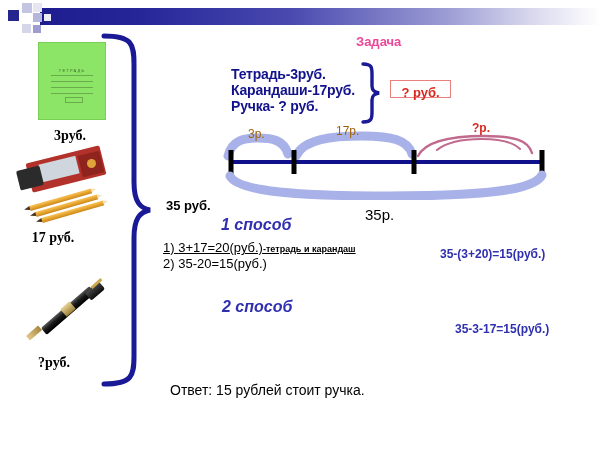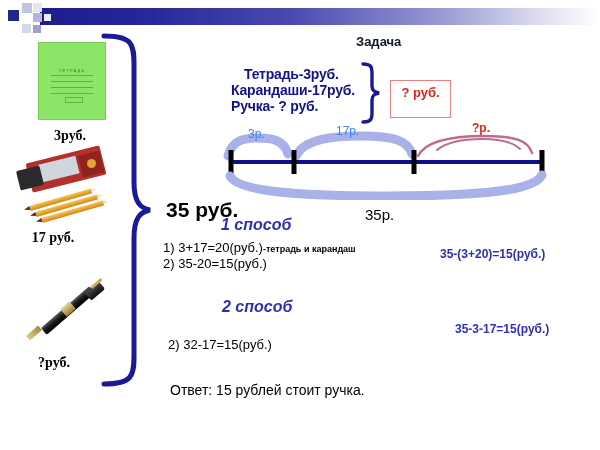"Задача" .title-zadacha { color: #0f172a -> #ec4899 }
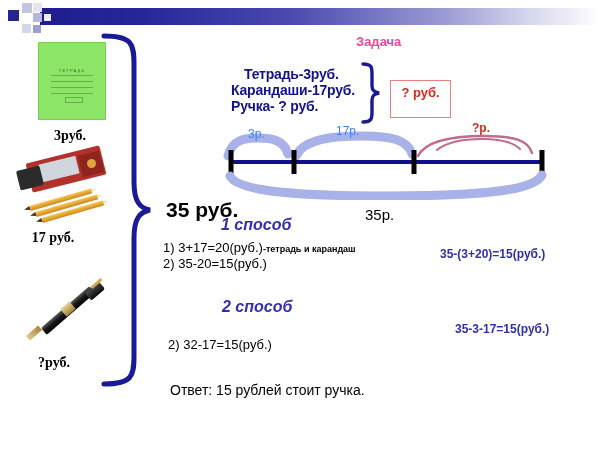"Тетрадь-3руб." .cond-1 { margin-left: 13px -> none }
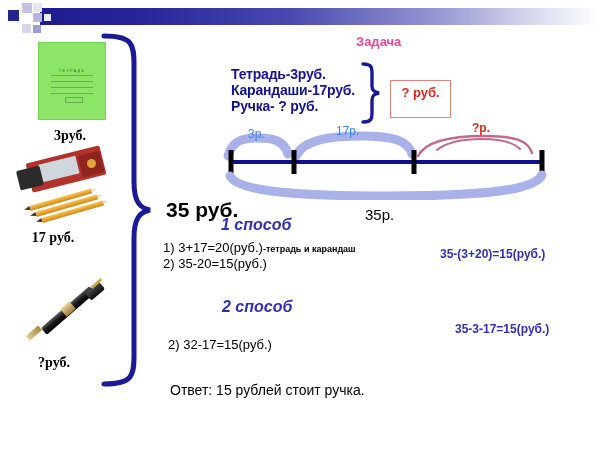"? руб." .red-box { height: 38px -> 18px }
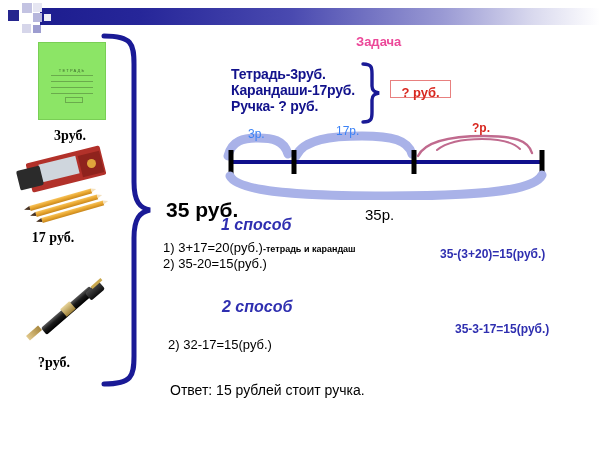"3р." .seg-label { color: #3b82f6 -> #a16207 }
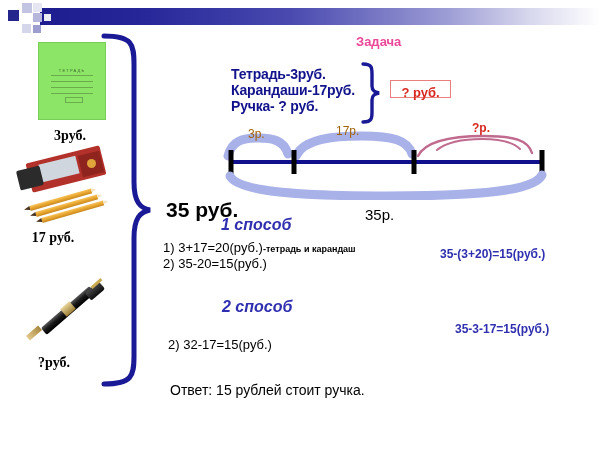"35 руб." .lbl-35 { font-size: 21px -> 13px }
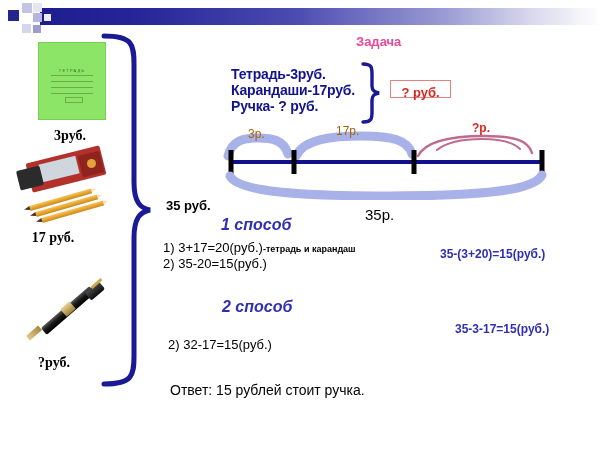"1) 3+17=20(руб.)-тетрадь и карандаш" .step-1a { text-decoration: none -> underline }
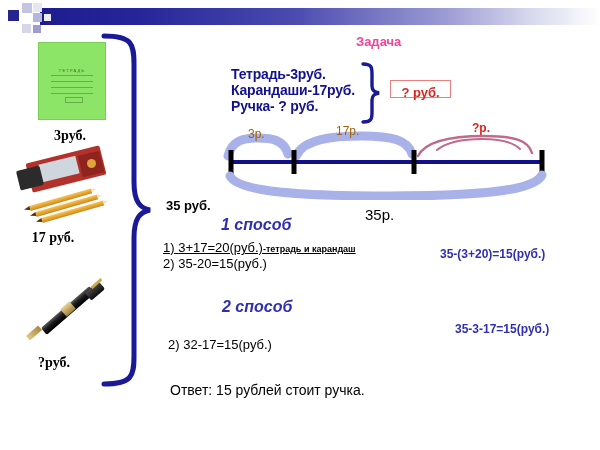"2) 32-17=15(руб.)" div.txt { html: <div><span>2) </span><span>32-17=15(руб.)</span><span></span></div> -> none }
